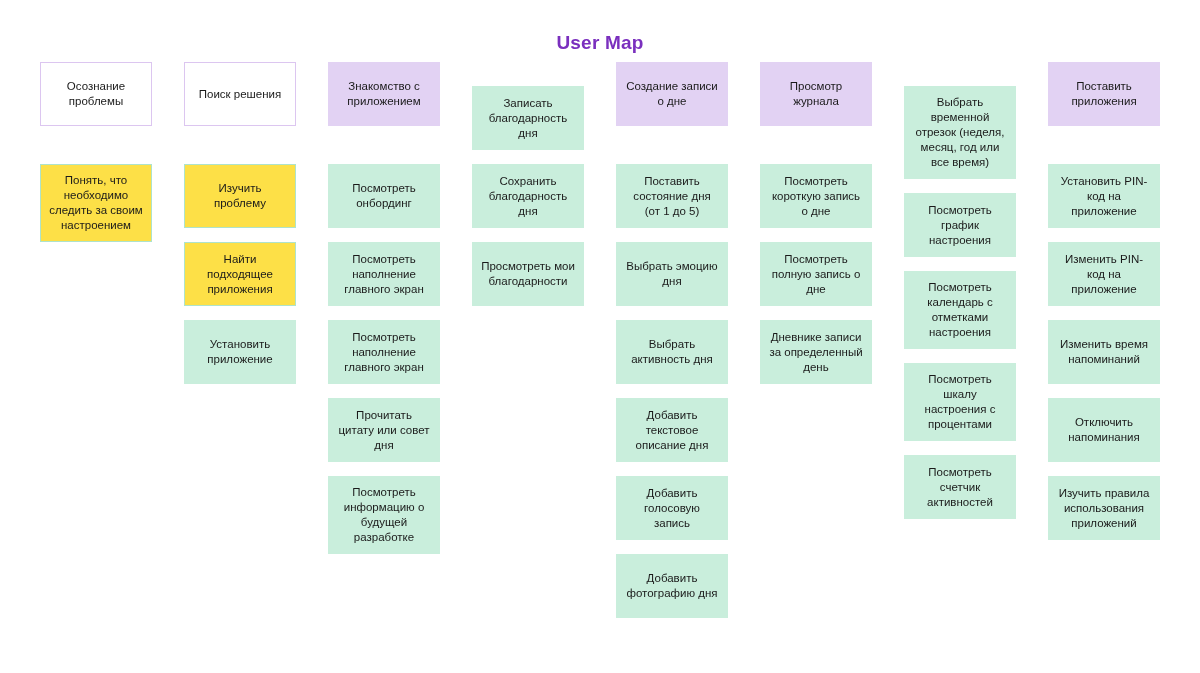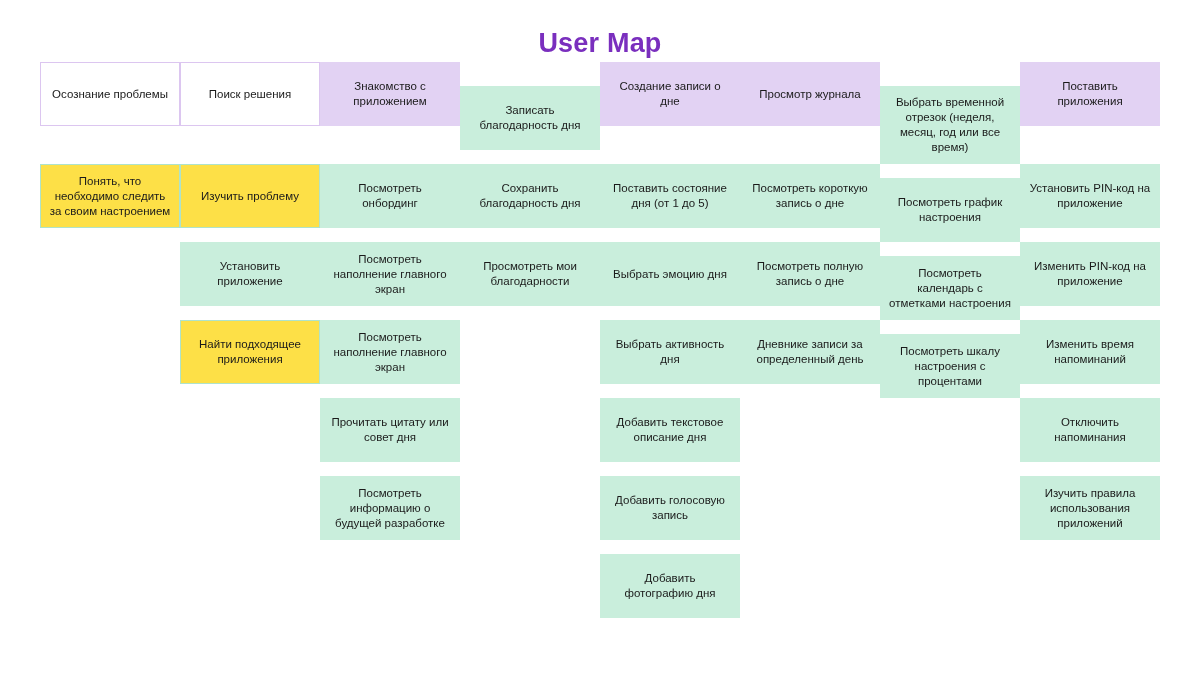"User Map" #page-title { font-size: 27px -> 19px }
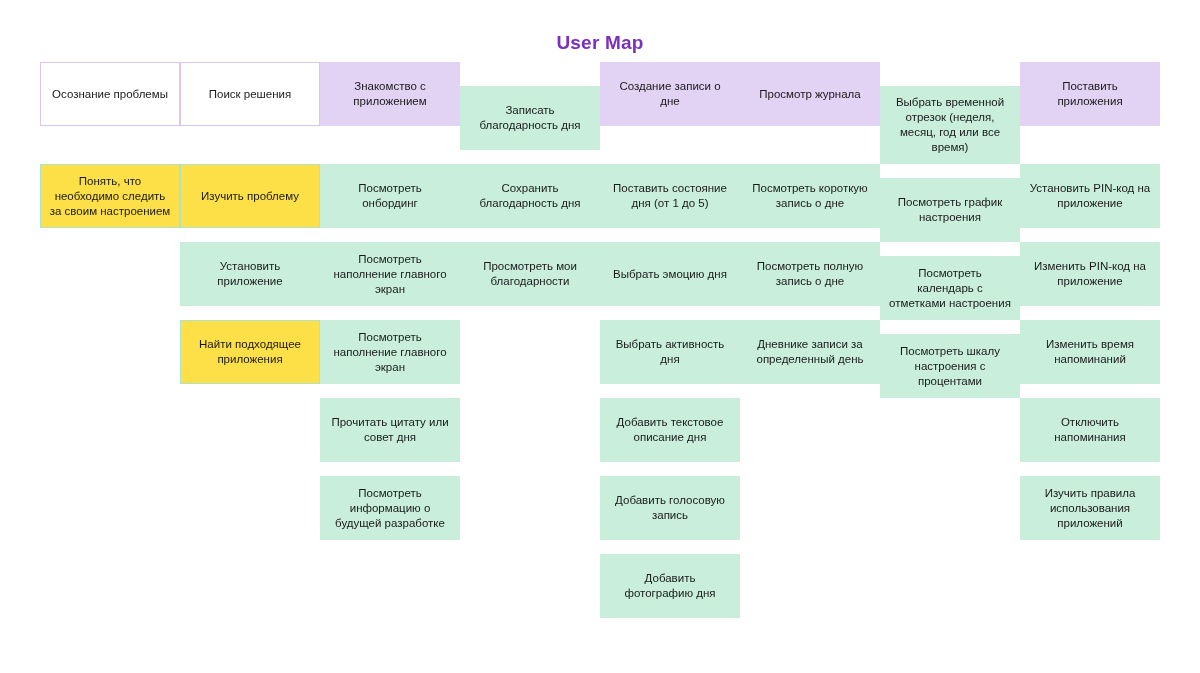"Осознание проблемы" #map-grid { column-gap: 0 -> 32px }
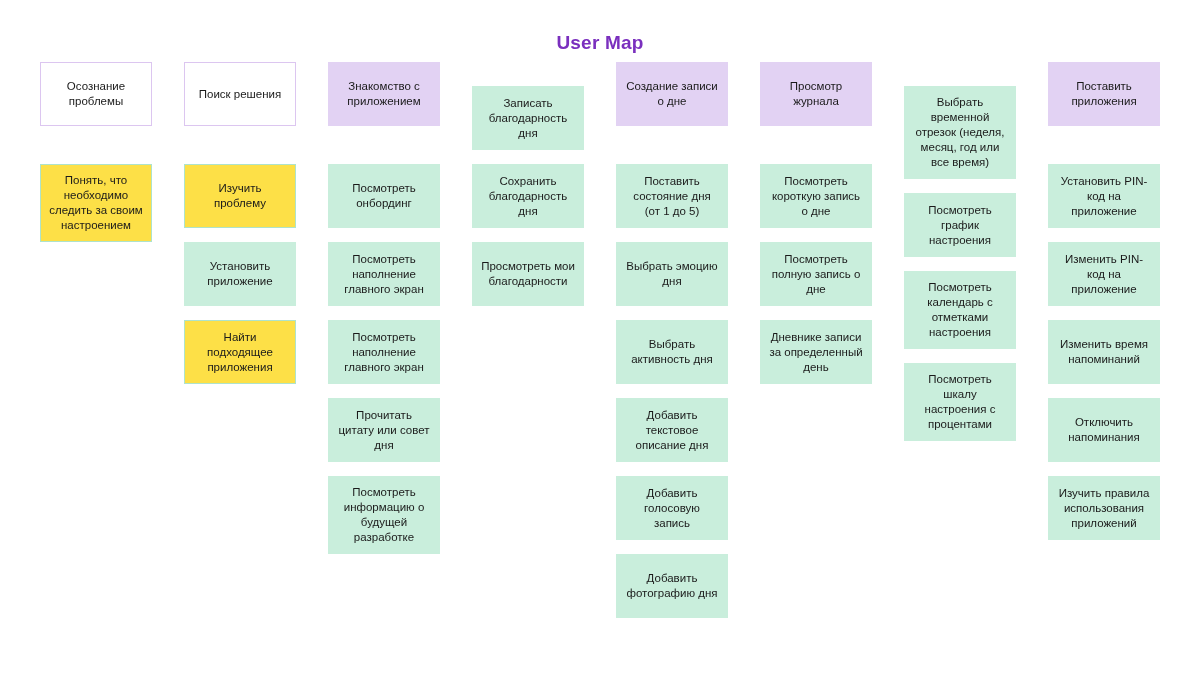"Установить приложение" div.cell { order: before "Найти подходящее приложения" -> after "Найти подходящее приложения" }
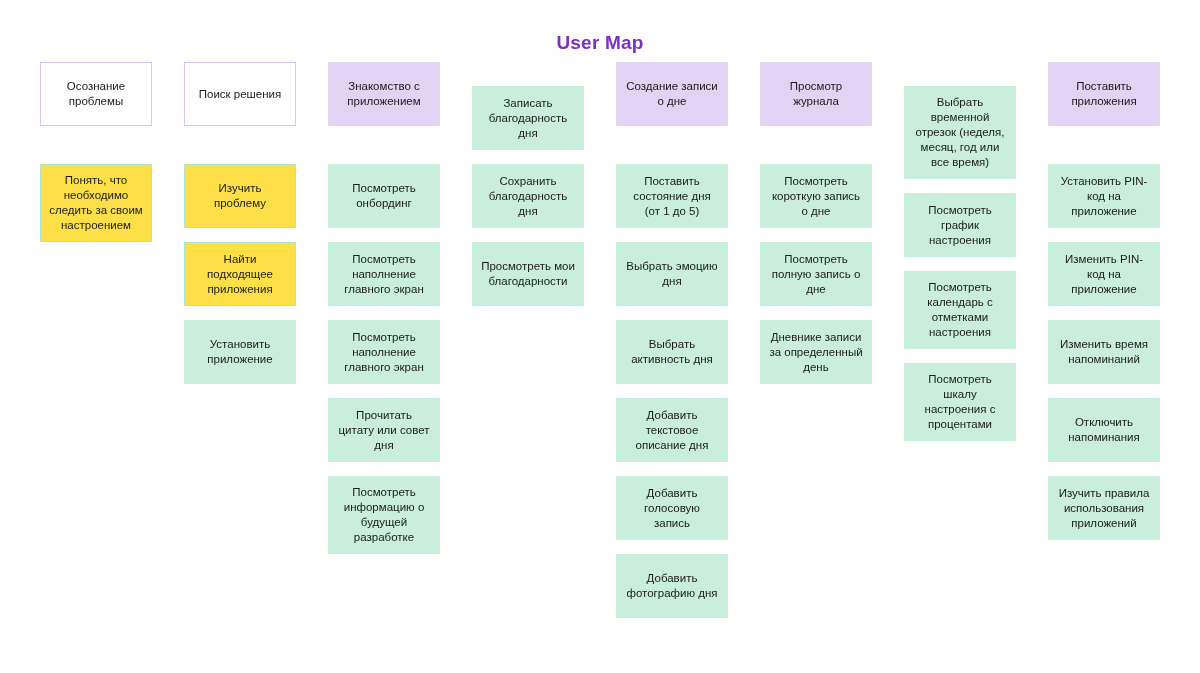"Посмотреть счетчик активностей" div.cell { html: none -> <div>Посмотреть счетчик активностей</div> }
